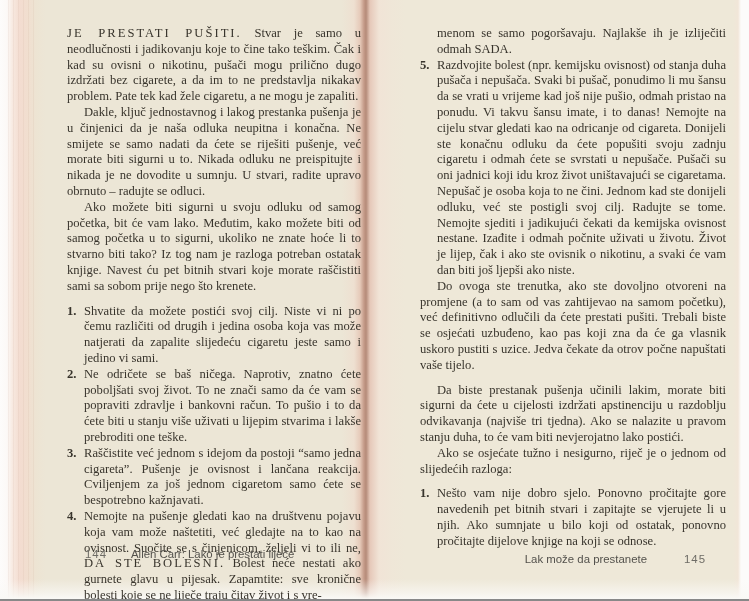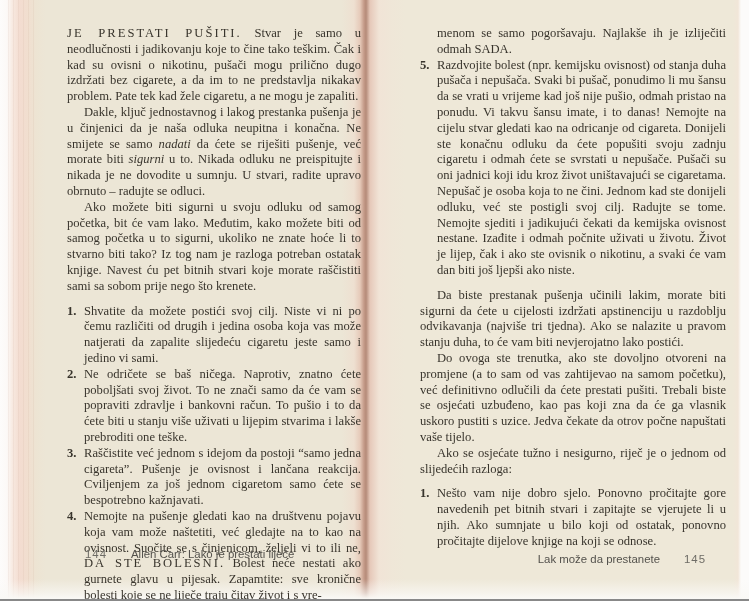"nadati" .it { font-style: italic -> none }
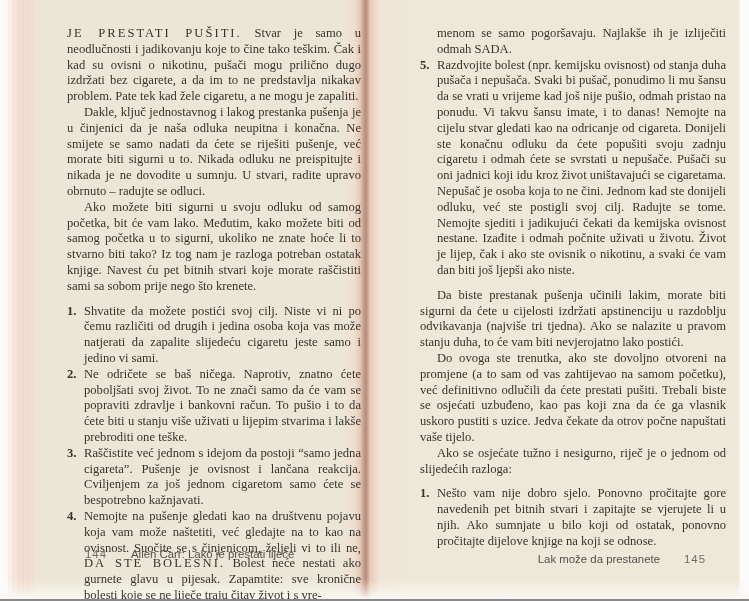"Da biste prestanak pušenja učinili" div.block { order: before "Do ovoga ste trenutka, ako" -> after "Do ovoga ste trenutka, ako" }
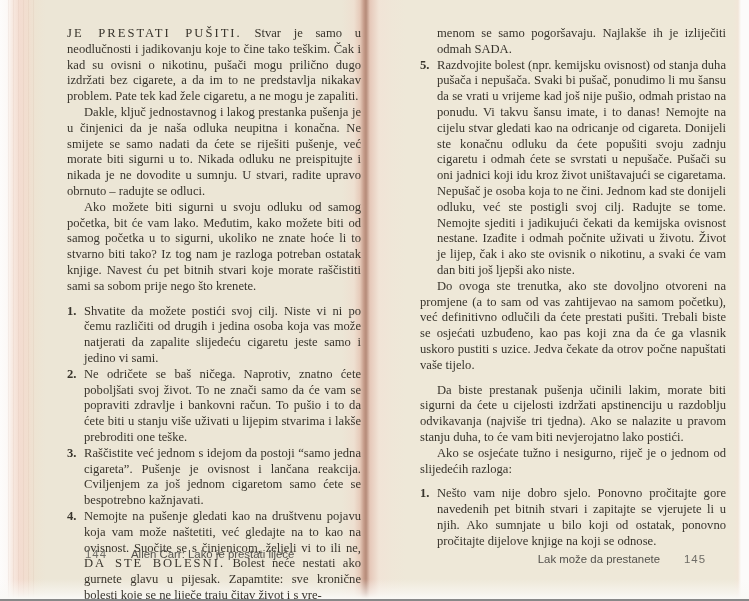"145" #right-footer .pagenum { margin-left: 24px -> 37px }
